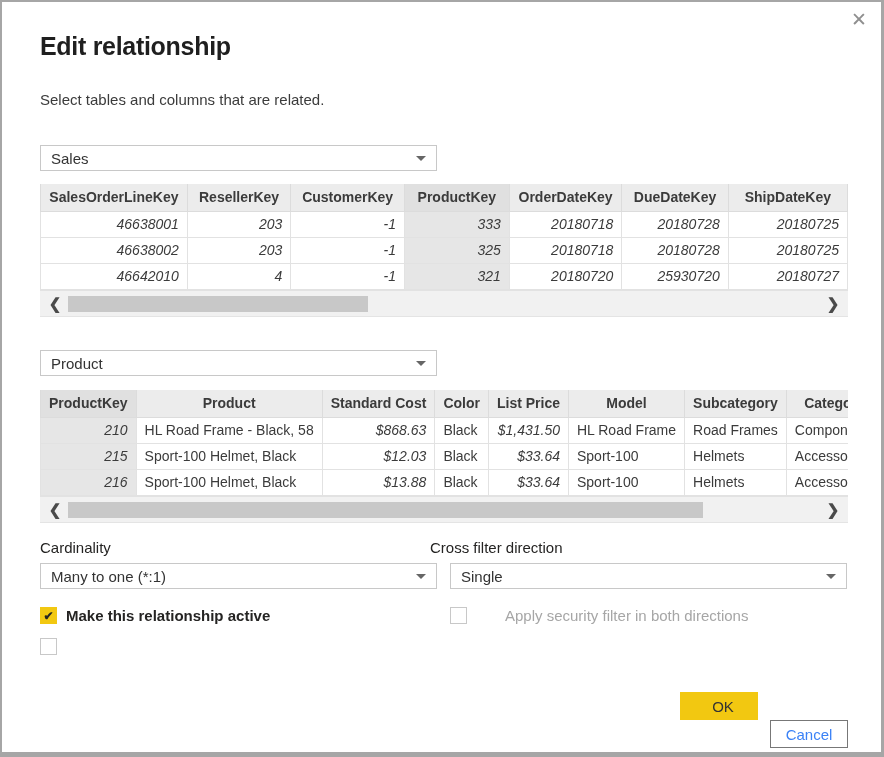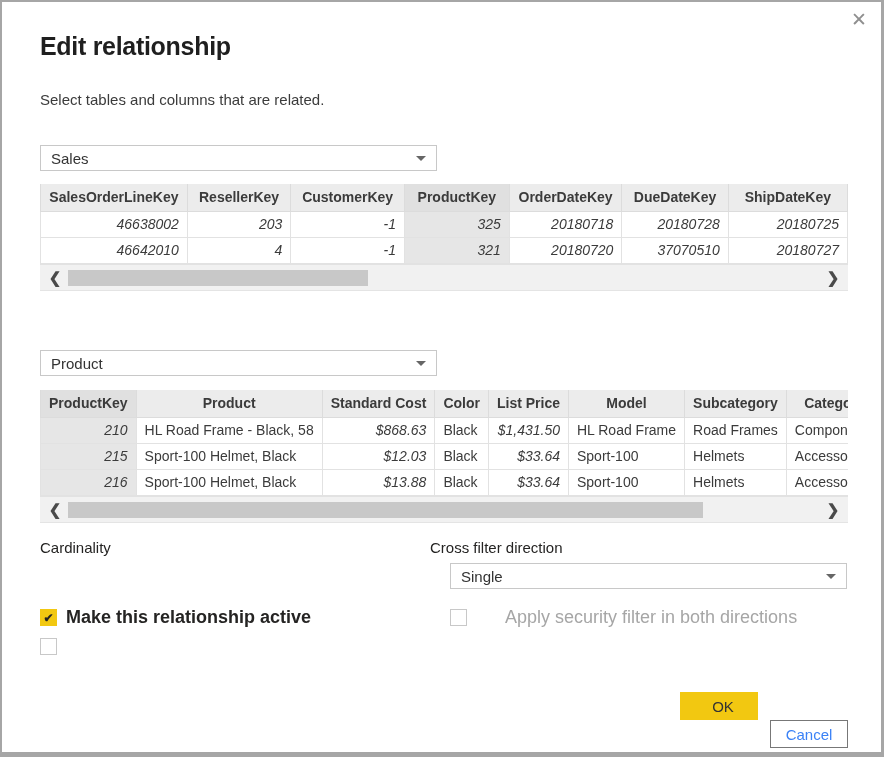"46638001" tr { html: none -> <tr> <td>46638001</td> <td>203</td> <td>-1</td> <td>333</td> <td>20180718</td> <td>20180728</td> <td>20180725</td> </tr> }
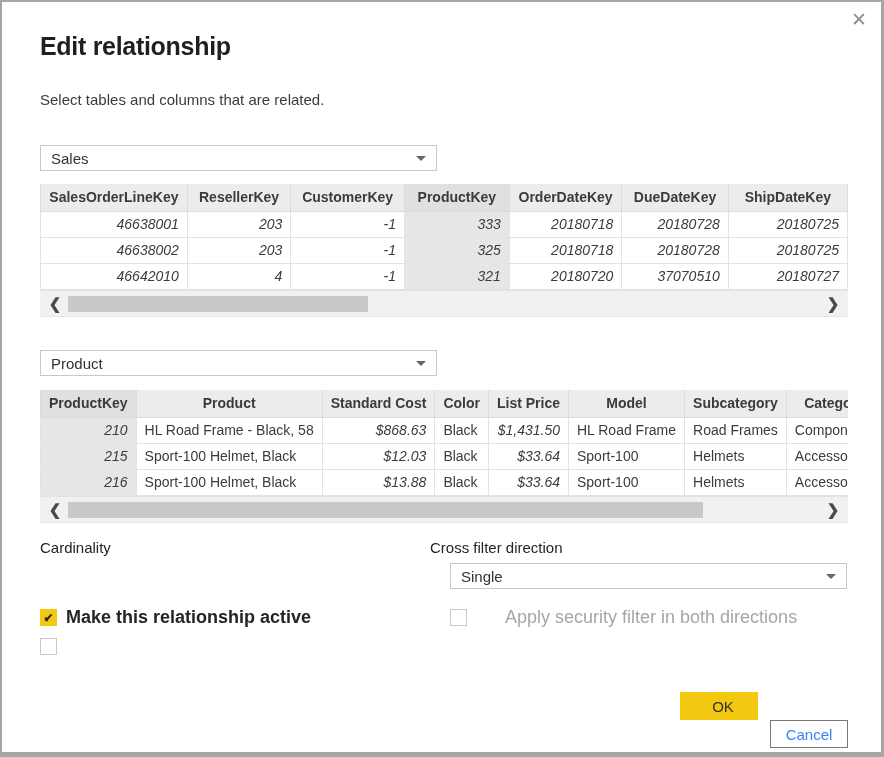"37070510" td.num { text: 37070510 -> 25930720 }
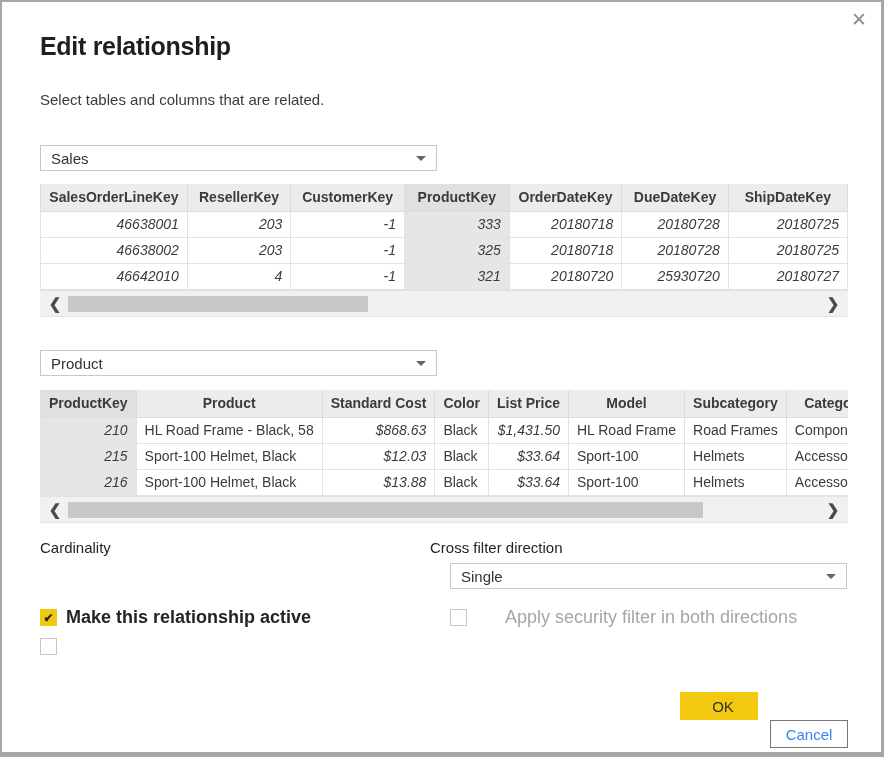"Many to one (*:1)" div.select-box { html: none -> <div> <span>Many to one (*:1)</span> <span></span> </div> }
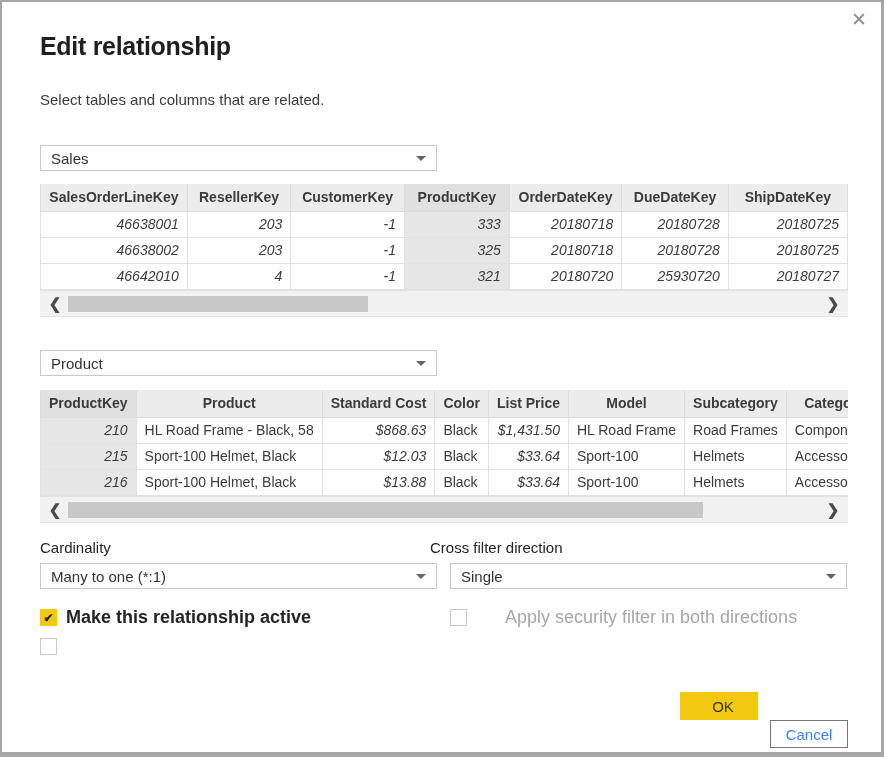"Make this relationship active" .cb-label { font-size: 18px -> 15px }
